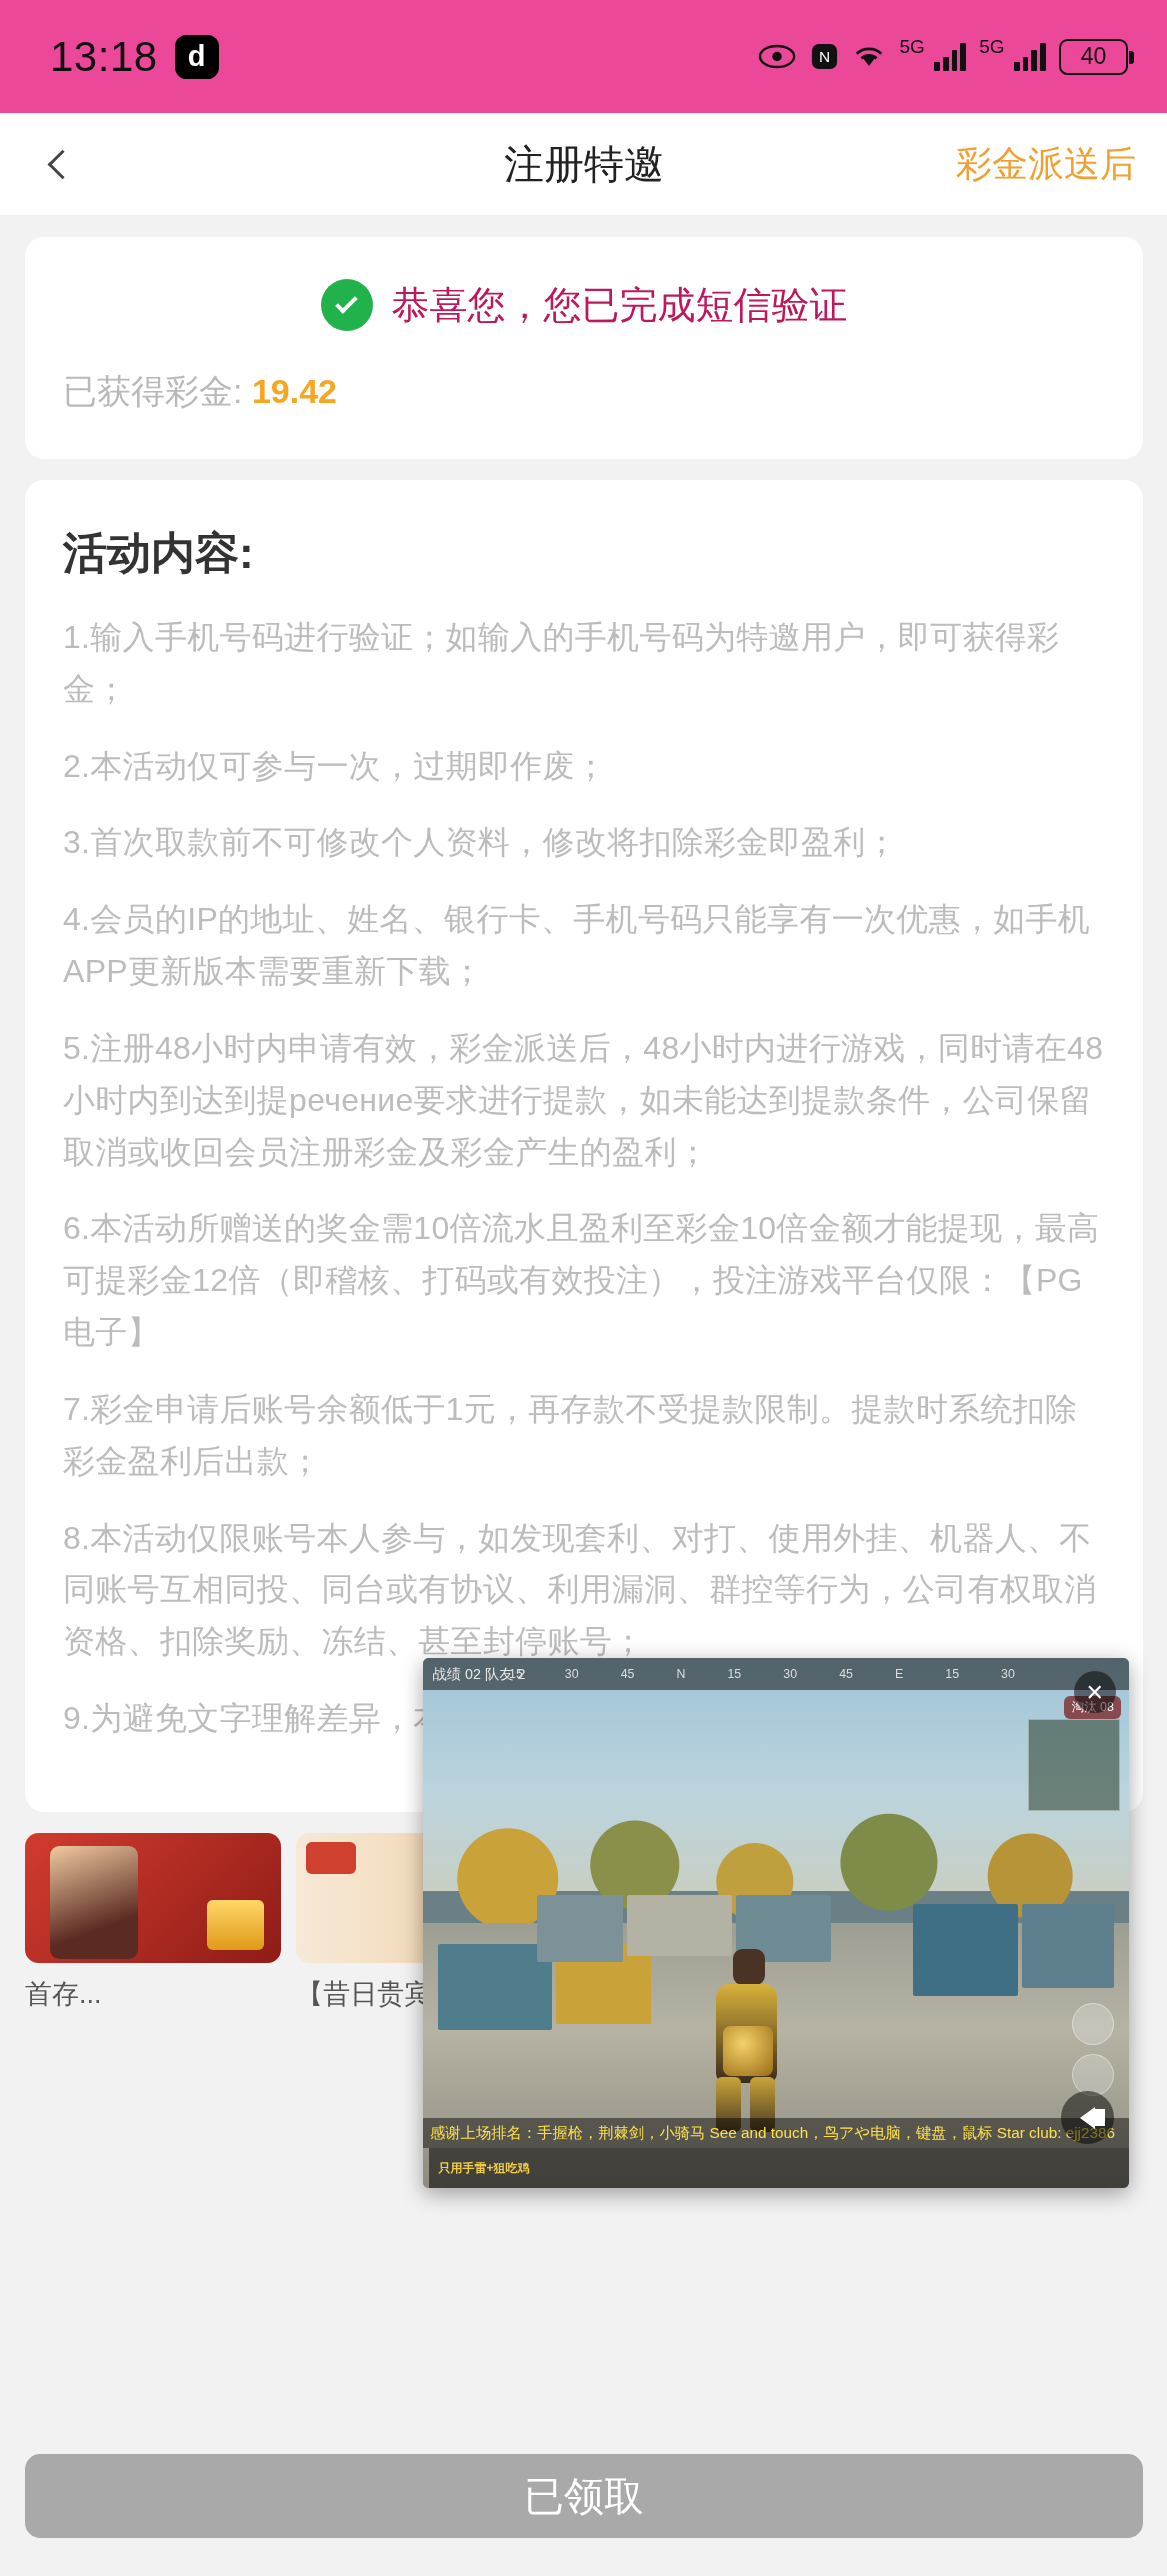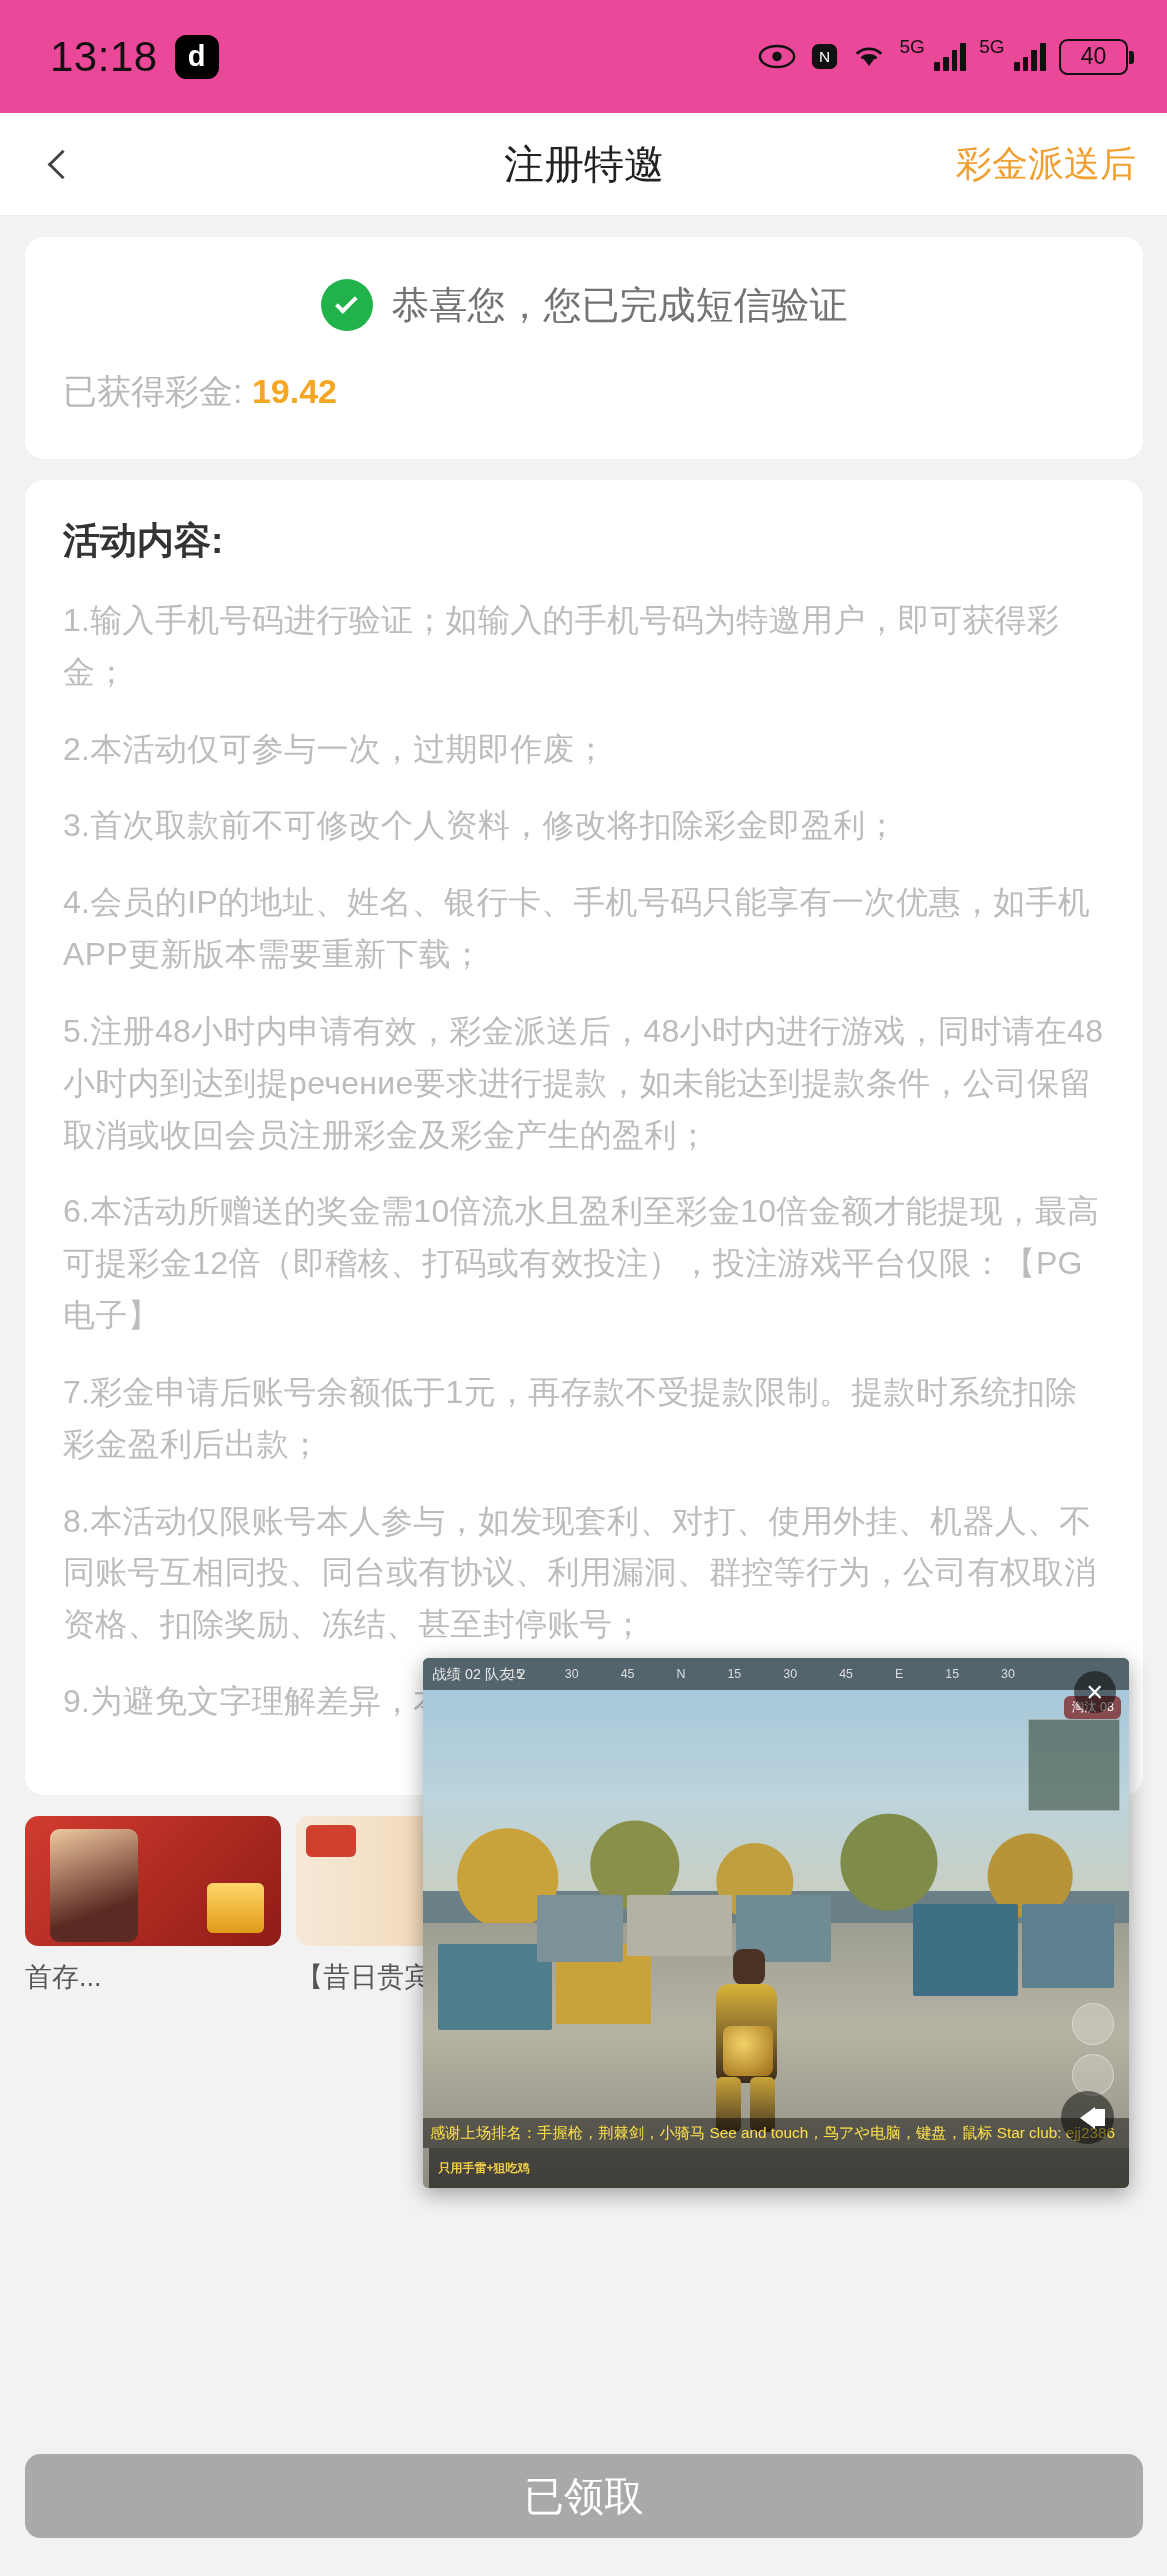"恭喜您，您已完成短信验证" .success-text { color: #737373 -> #be185d }
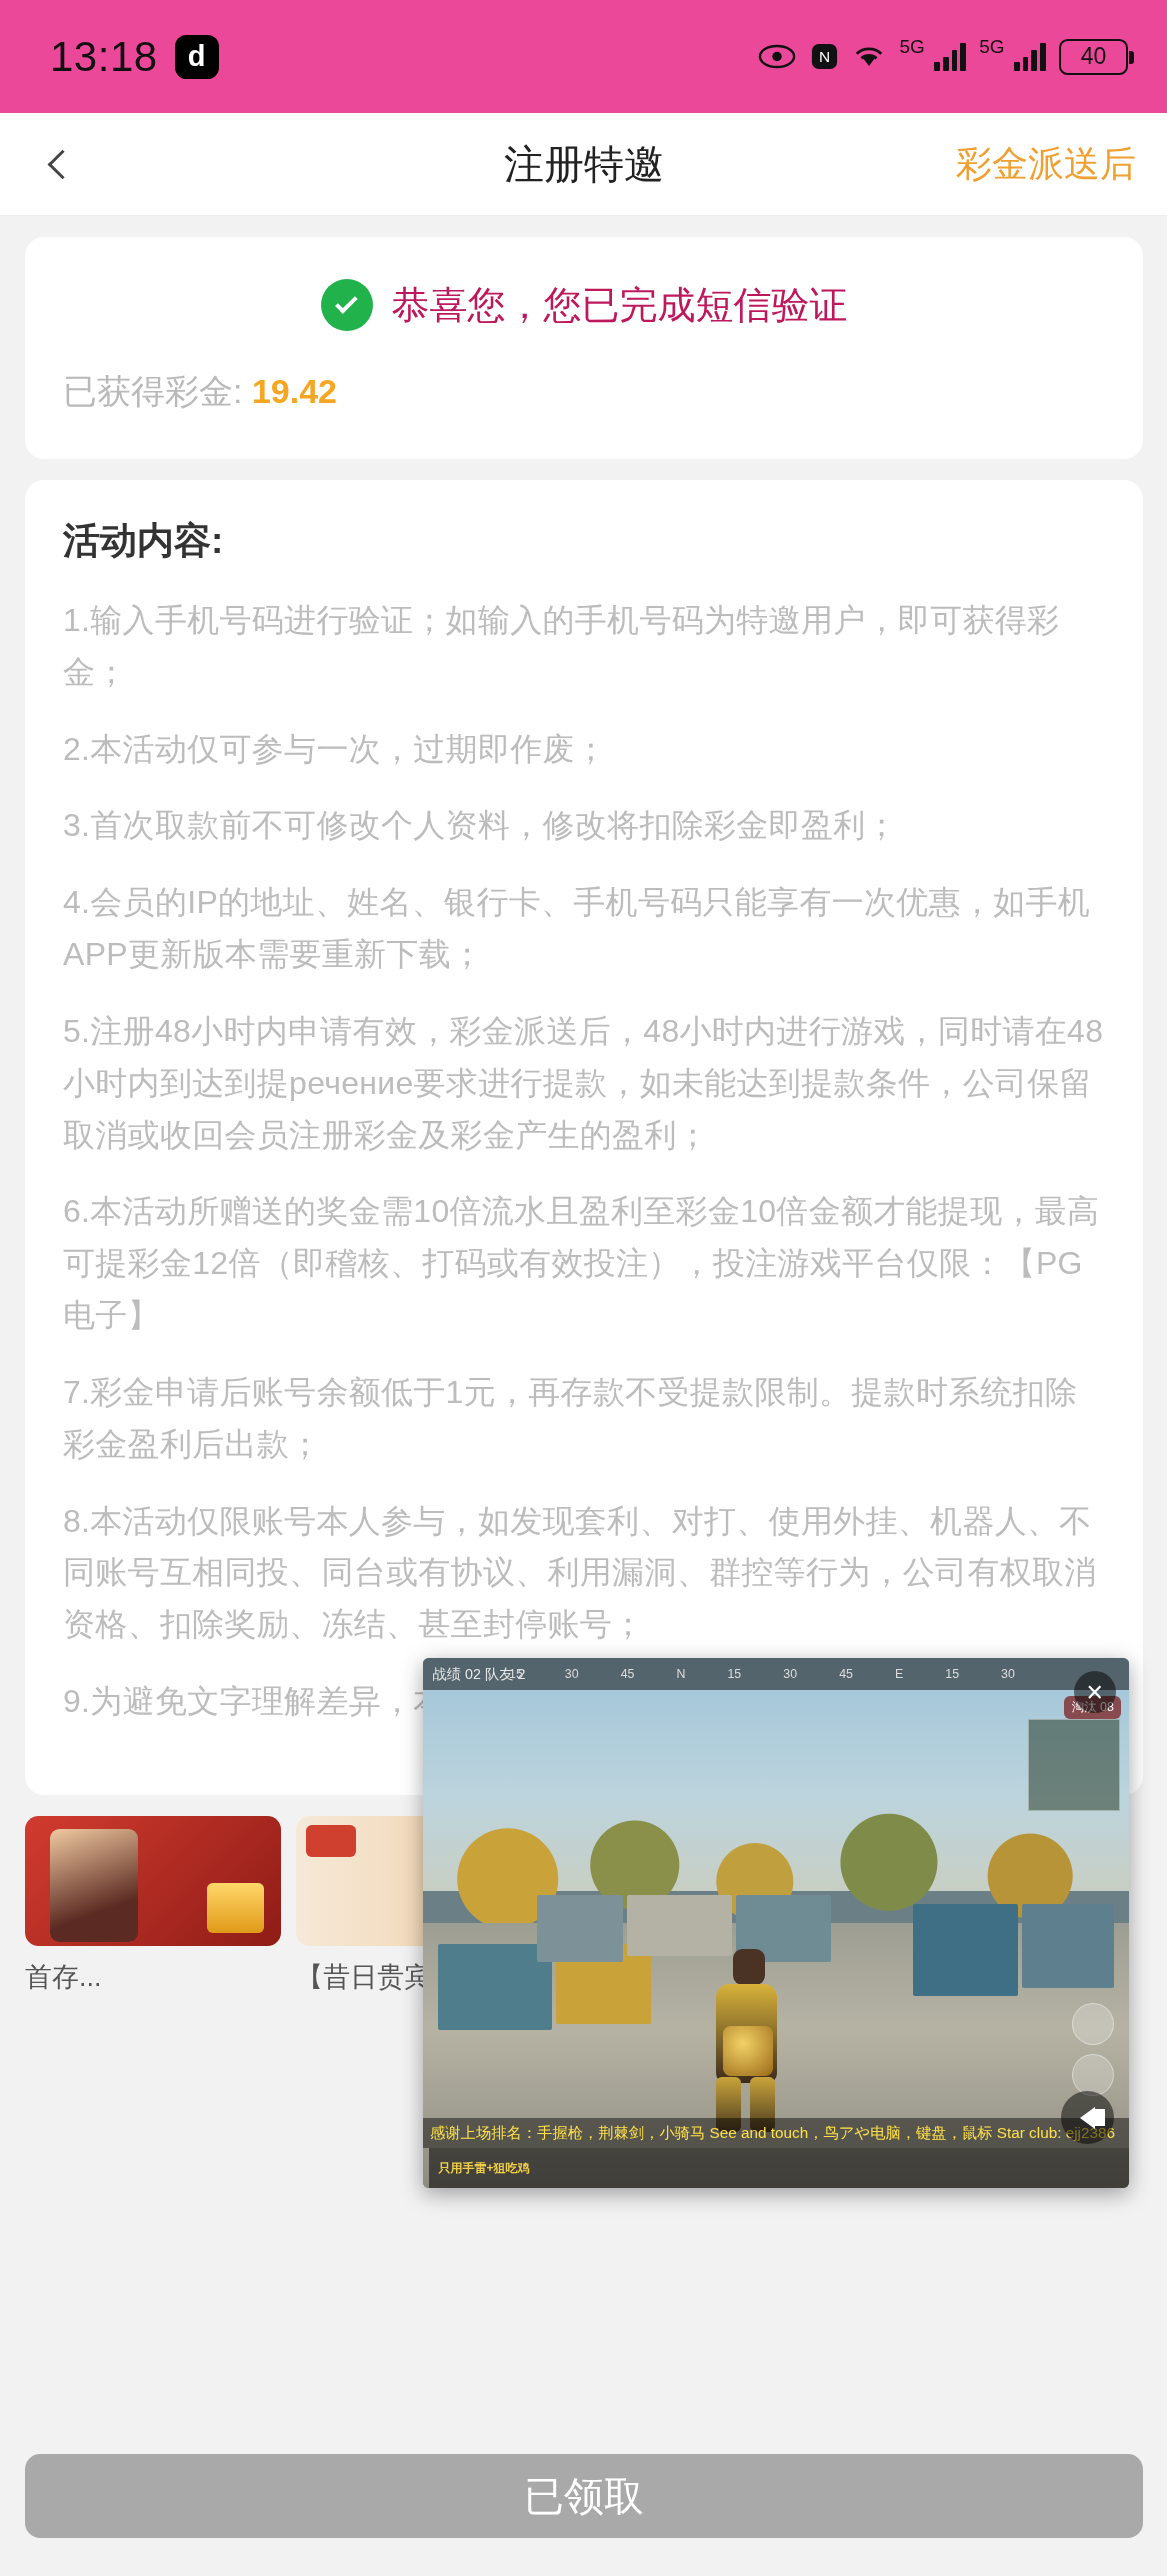"活动内容:" .rules-title { font-size: 37px -> 44px; margin-top: none -> 8px }
